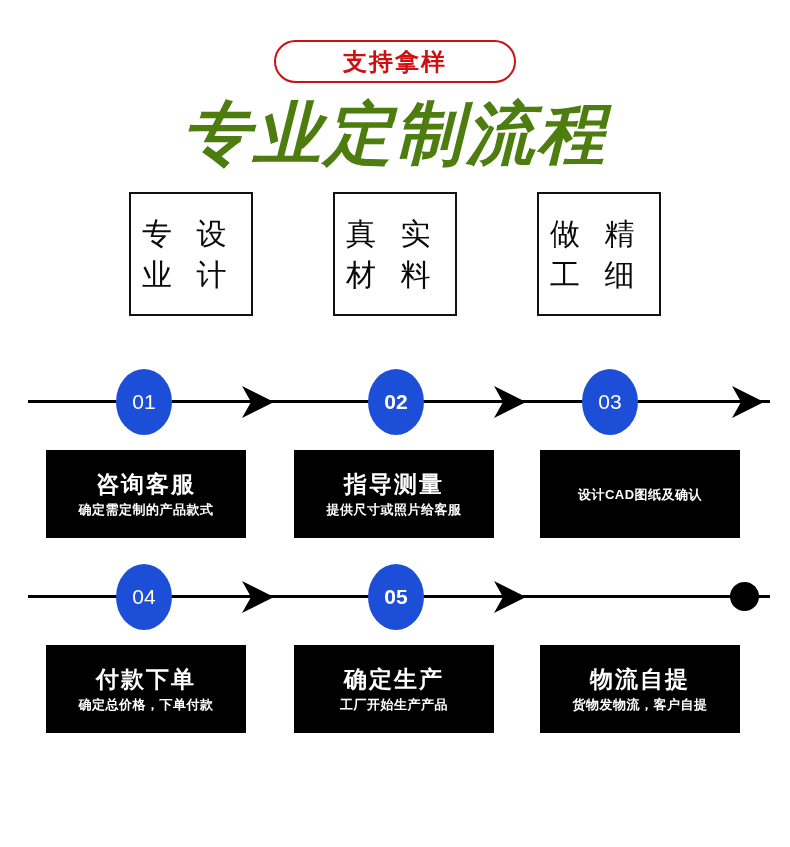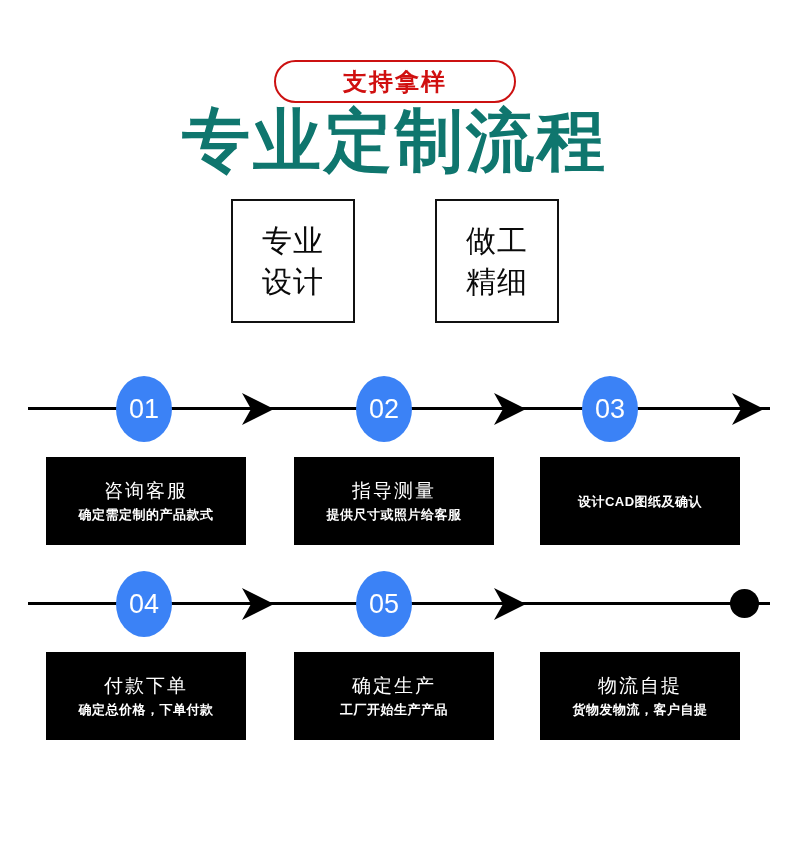"支持拿样" .header { padding-top: 60px -> 40px }
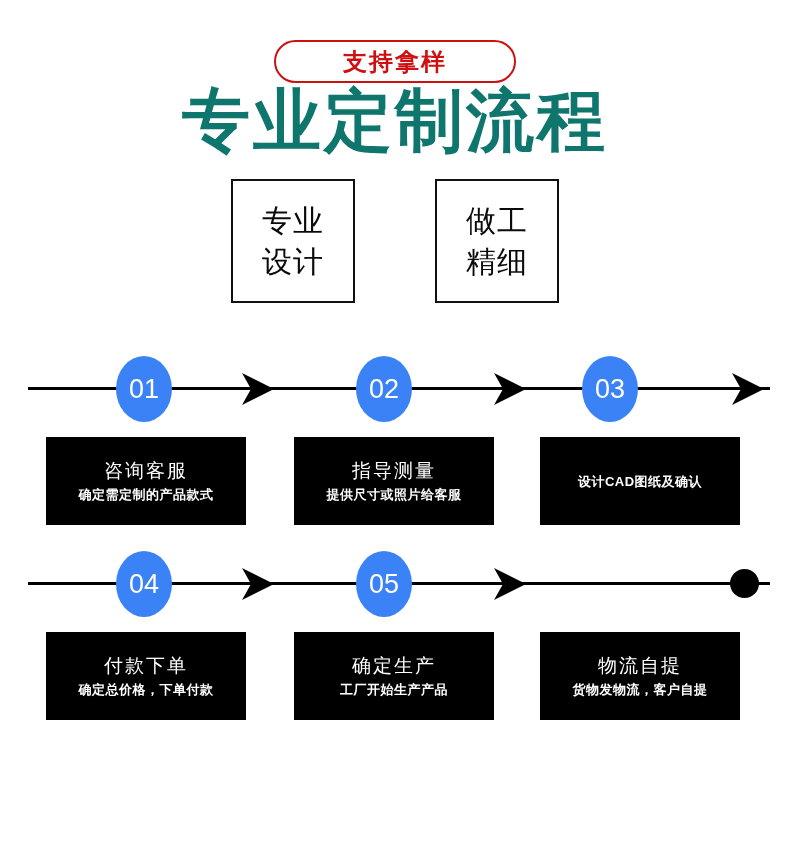"专业定制流程" .page-title { color: #0f766e -> #4d7c0f; font-style: none -> italic; margin-top: 1px -> 14px }
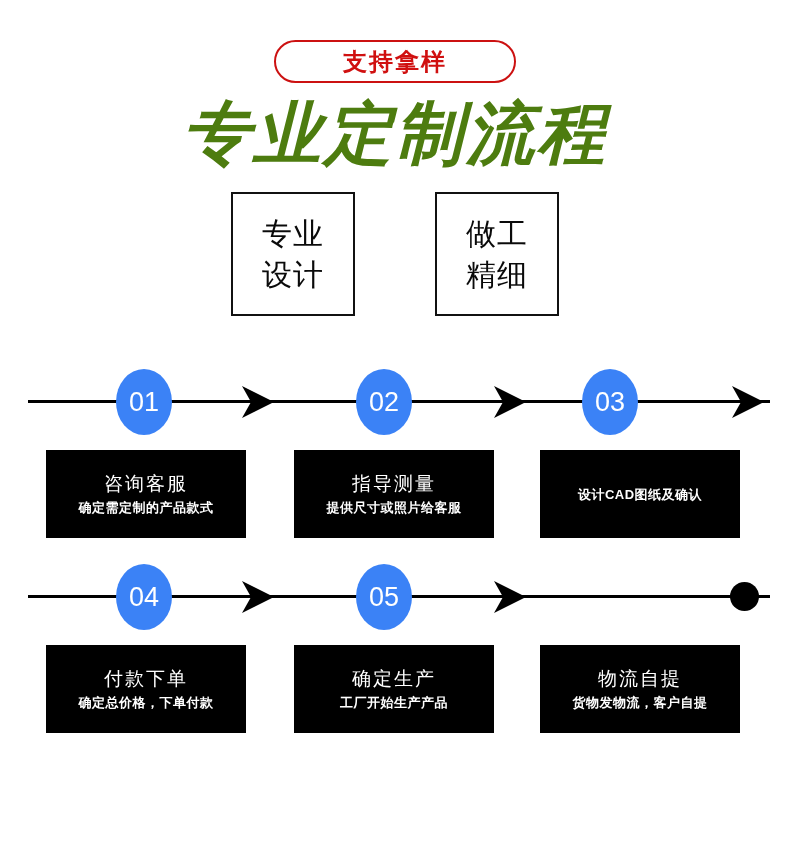"专业" .feature-box { flex-direction: column -> none; padding-left: none -> 11px }
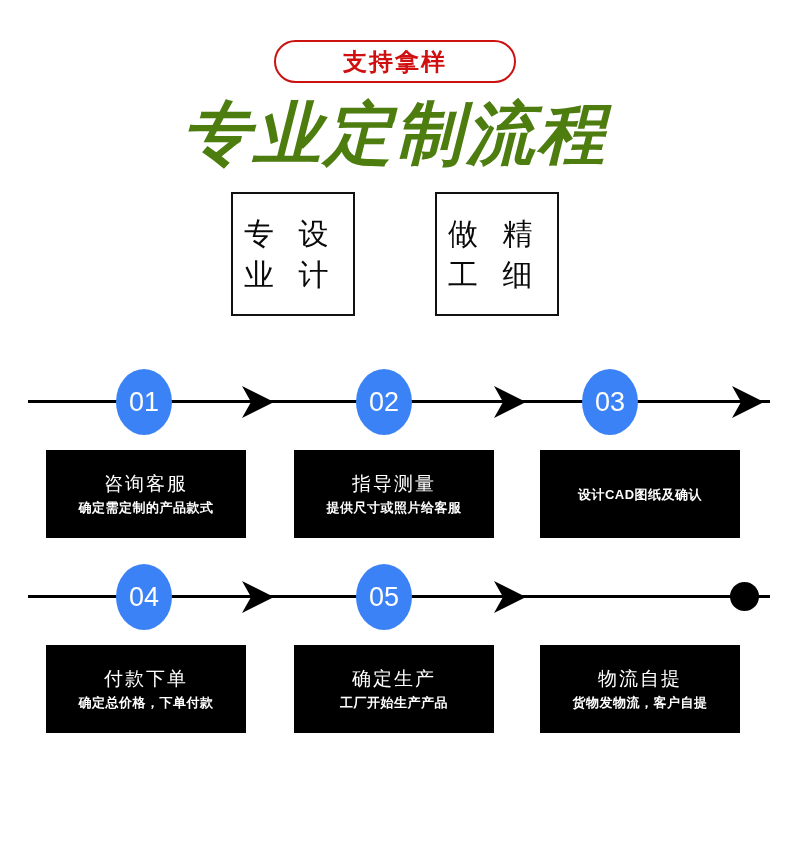"真材" div.feature-box { html: none -> <div> <div>真材</div> <div>实料</div> </div> }
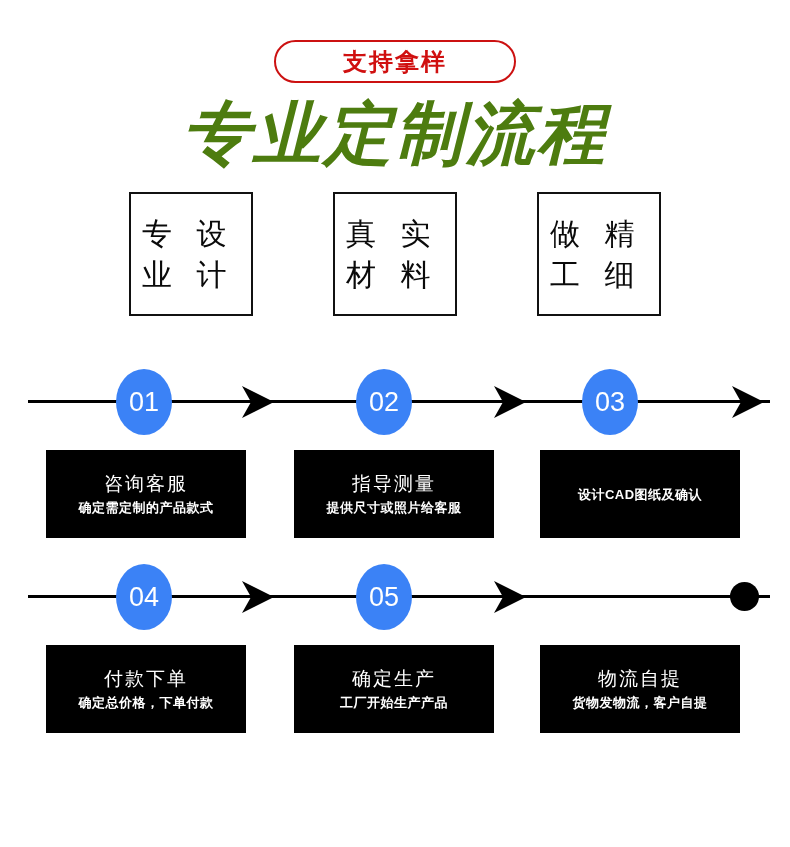"01" .node { background: #3b82f6 -> #1d4ed8; font-size: 27px -> 21px }
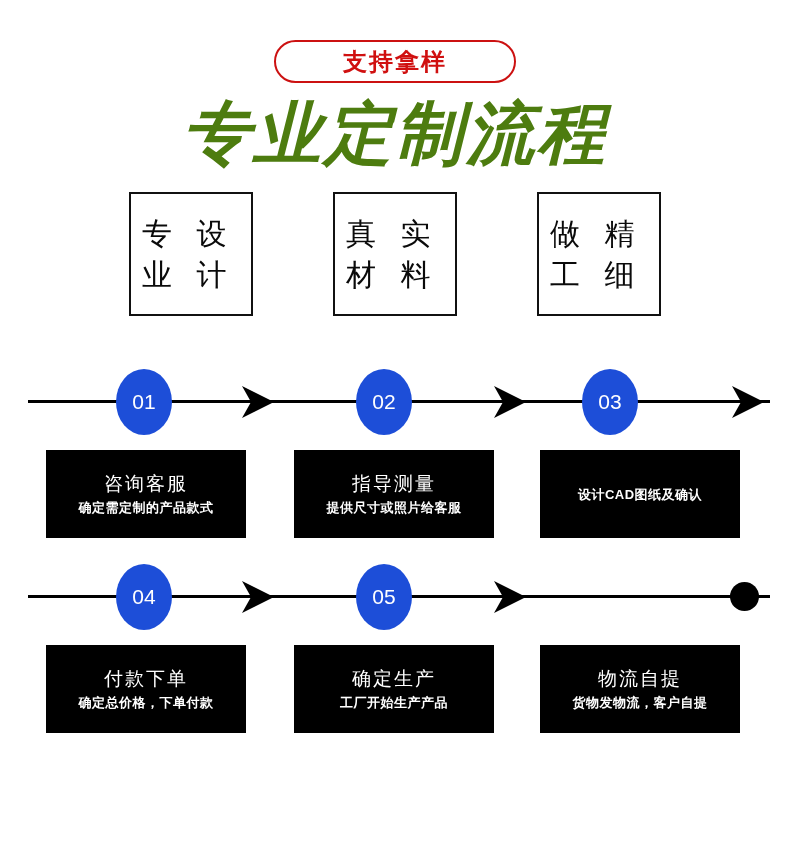"02" .node-2 { font-weight: none -> bold; left: 356px -> 368px }
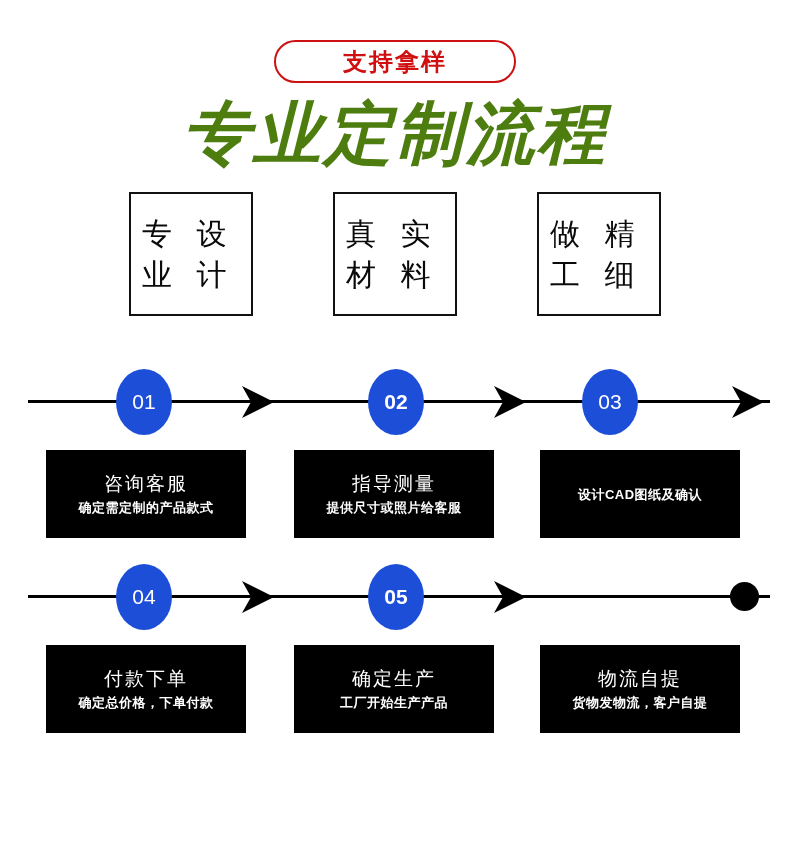"咨询客服" .card-title { font-size: 19px -> 23px; font-weight: 400 -> 700 }
